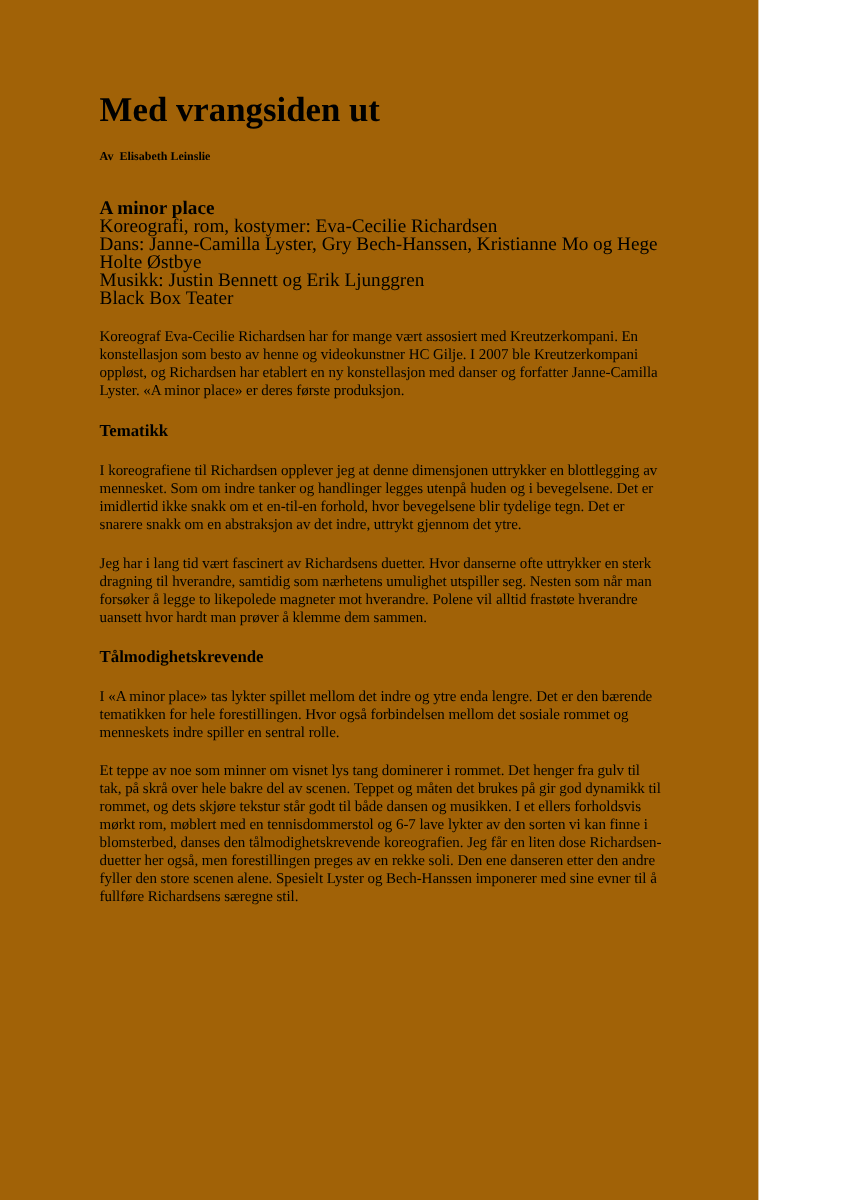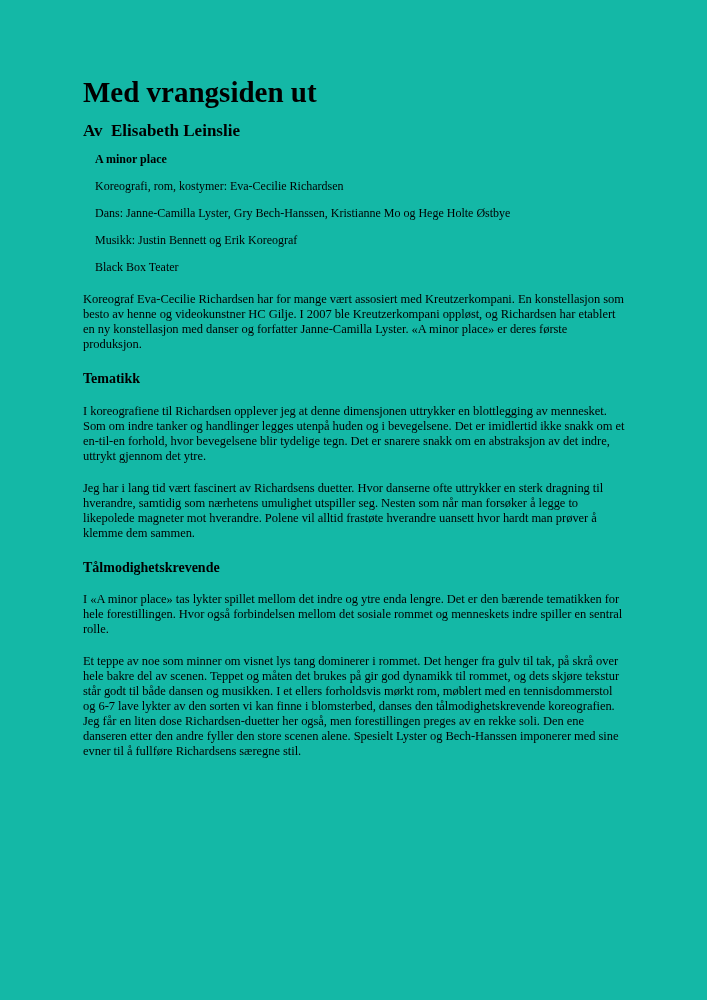"Med vrangsiden ut" .page { background: #14b8a6 -> #a16207; width: 707px -> 632px }
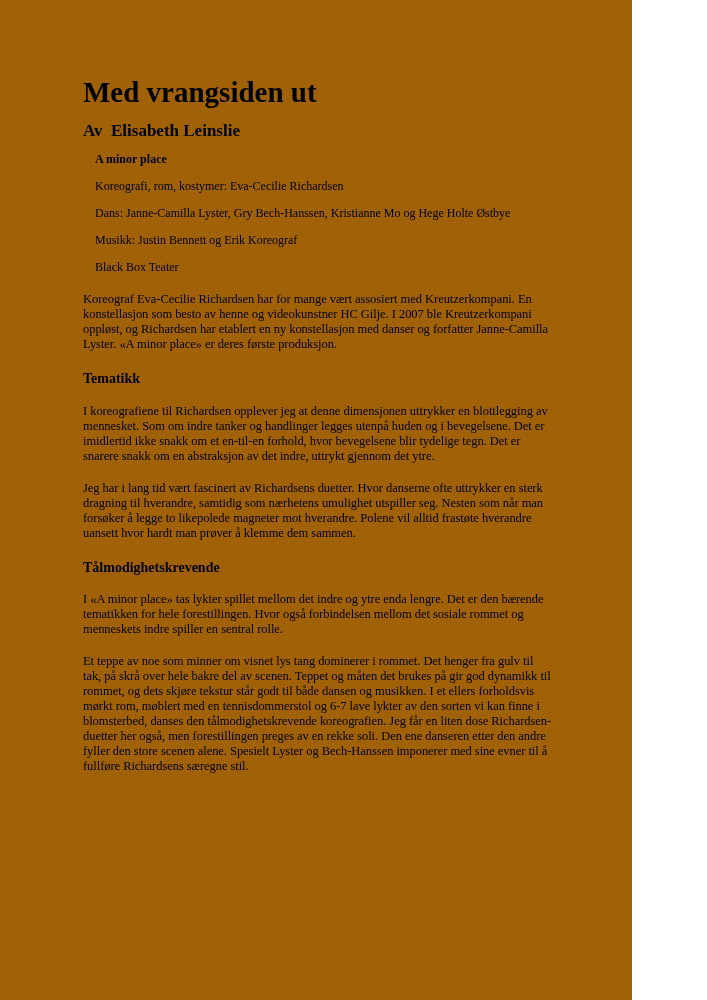"Av Elisabeth Leinslie" p.byline { font-size: 17px -> 10px; margin: 0 0 14px 0 -> 0 0 28px 0 }
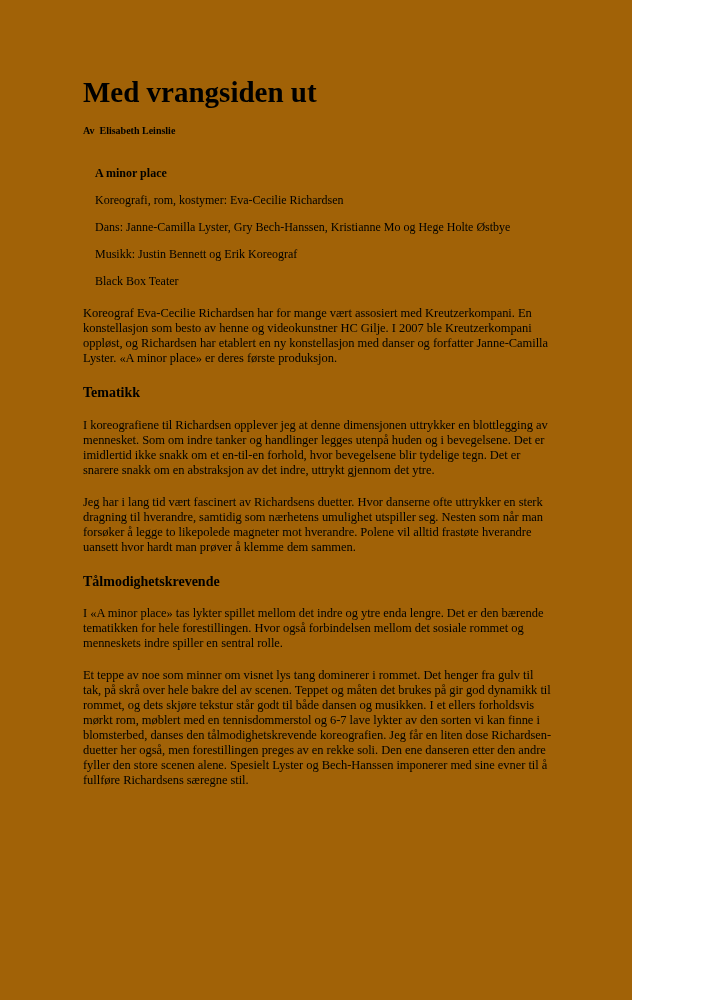"A minor place" .credits p { font-size: 12px -> 16px; margin: 12px -> 0 }
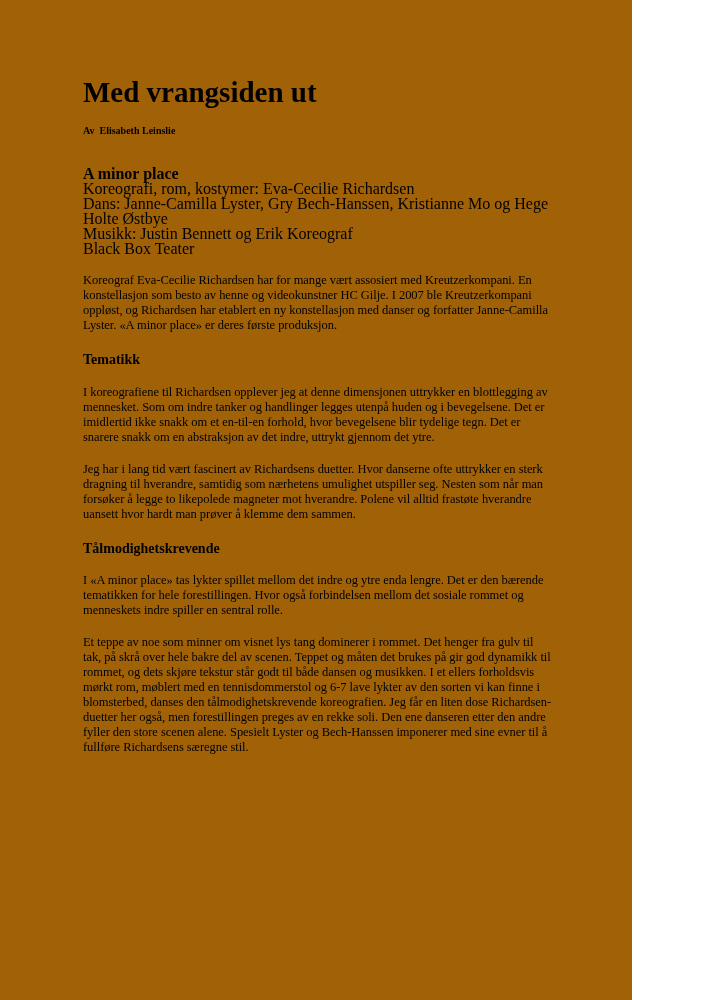"Musikk: Justin Bennett og Erik" p { text: Koreograf -> Ljunggren }
